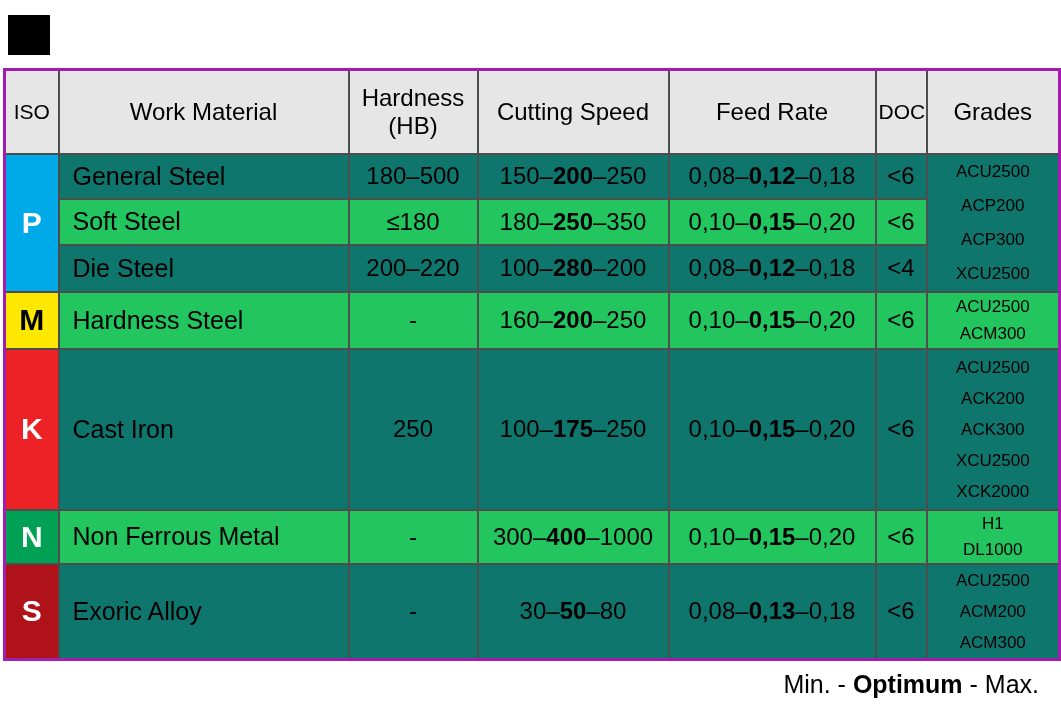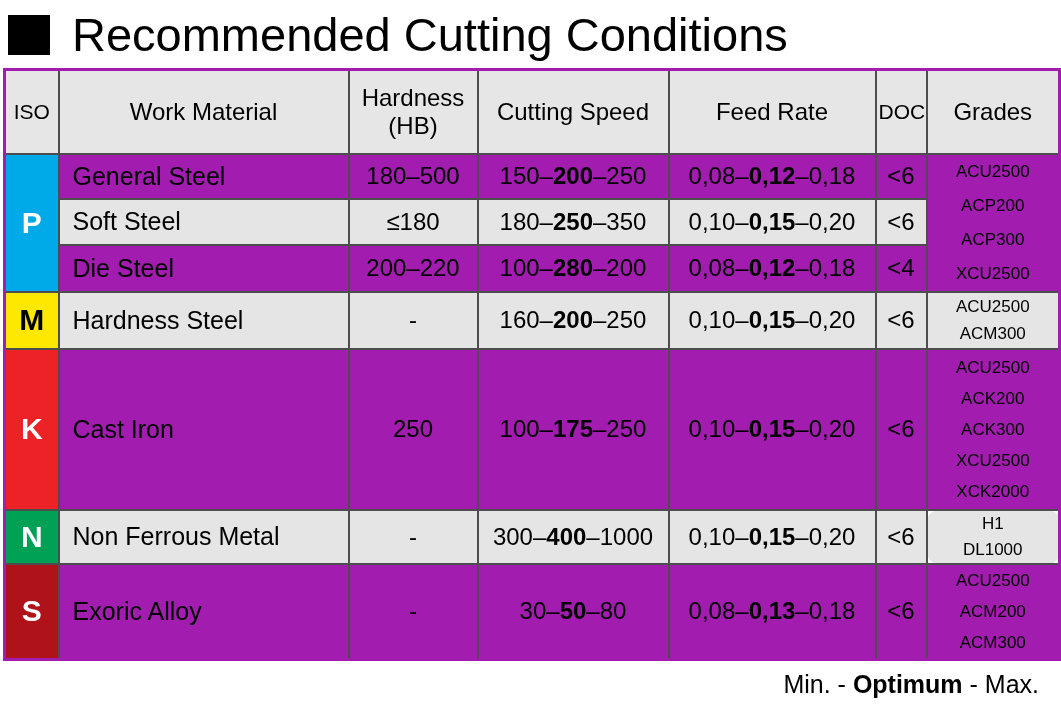"Recommended Cutting Conditions" h1.title-text { html: <h1>Recommended Cutting Conditions</h1> -> none }
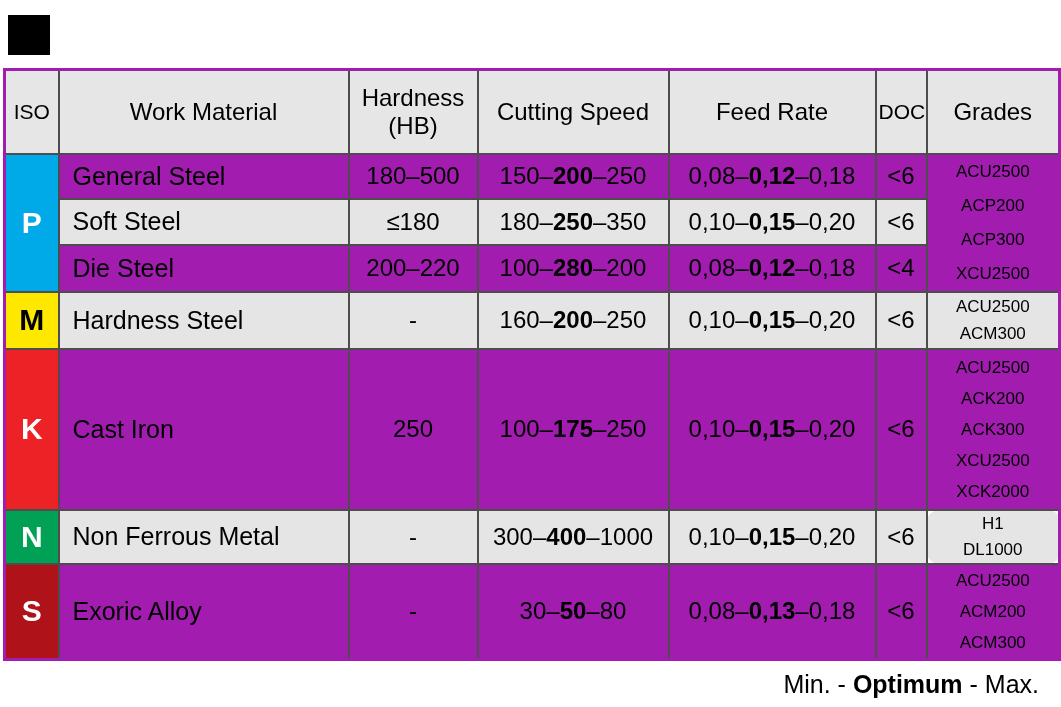"General Steel" td.white-bg { background: #a21caf -> #0f766e }
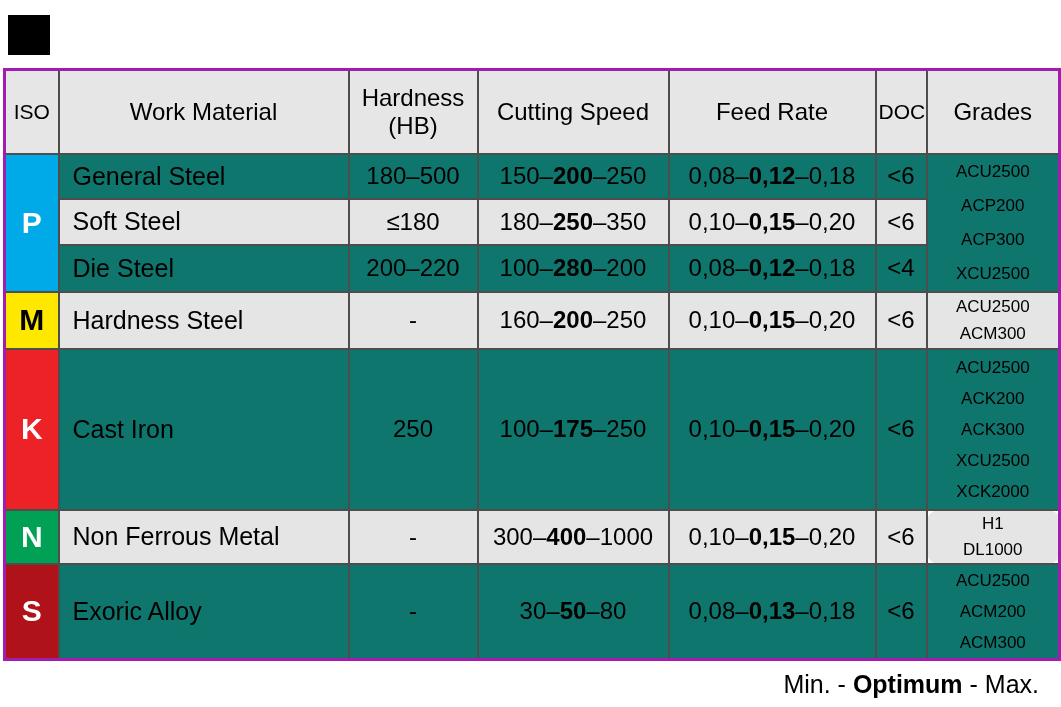"Soft Steel" td.shade { background: #e5e5e5 -> #22c55e }
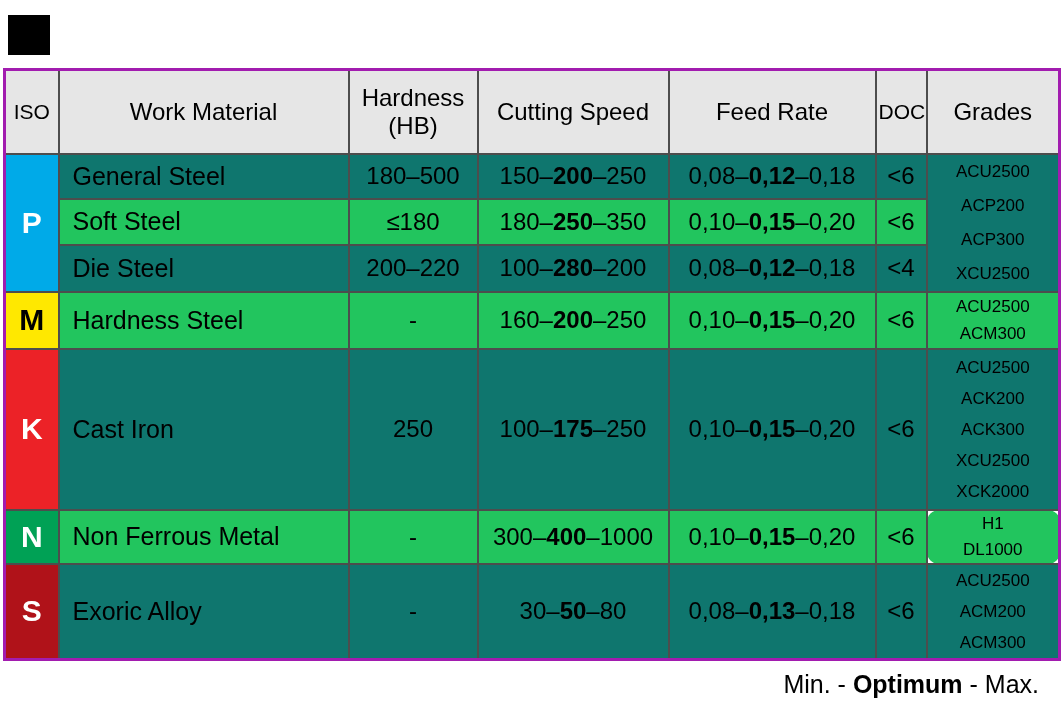"H1" td.grades-n { border-radius: 12px -> none }
